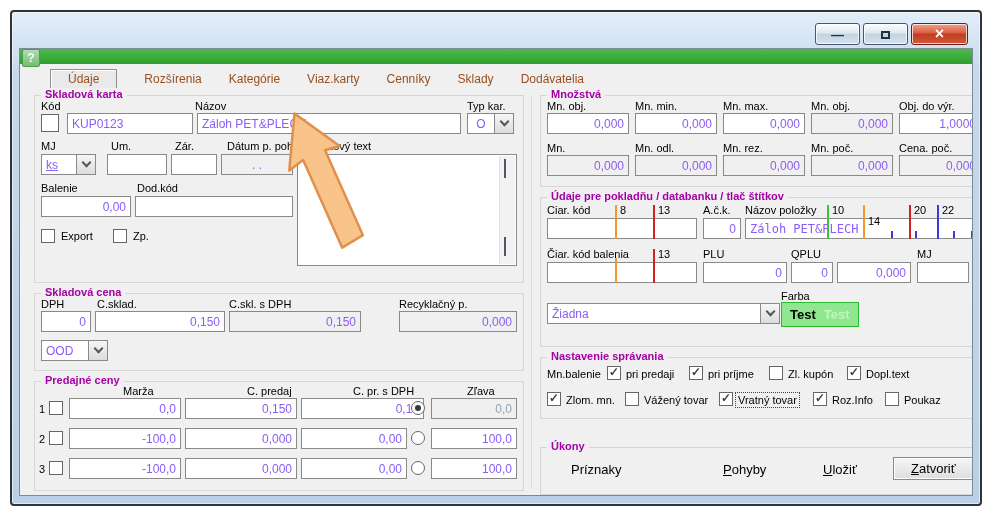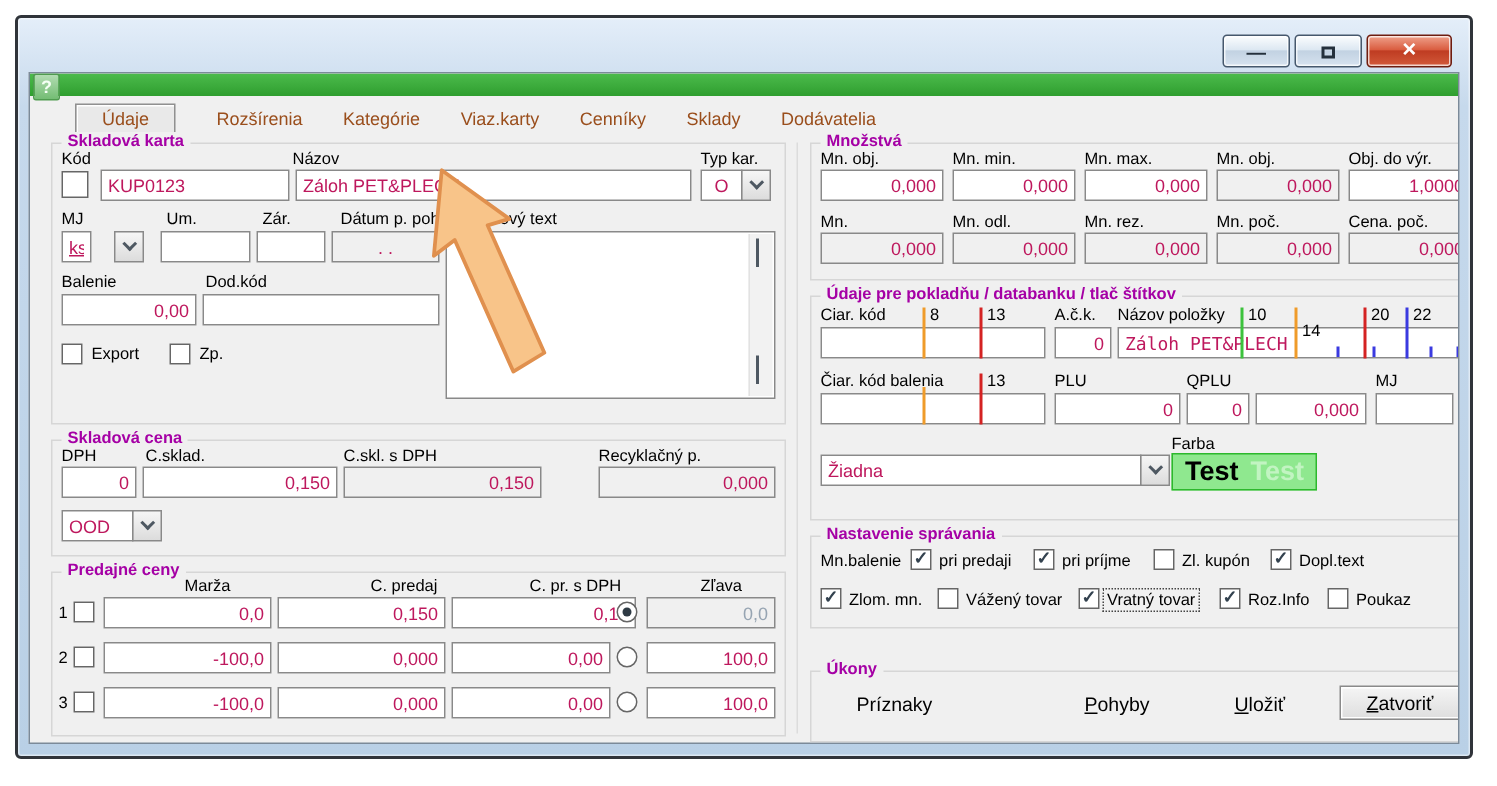"KUP0123" .in { color: #be185d -> #8b5cf6 }
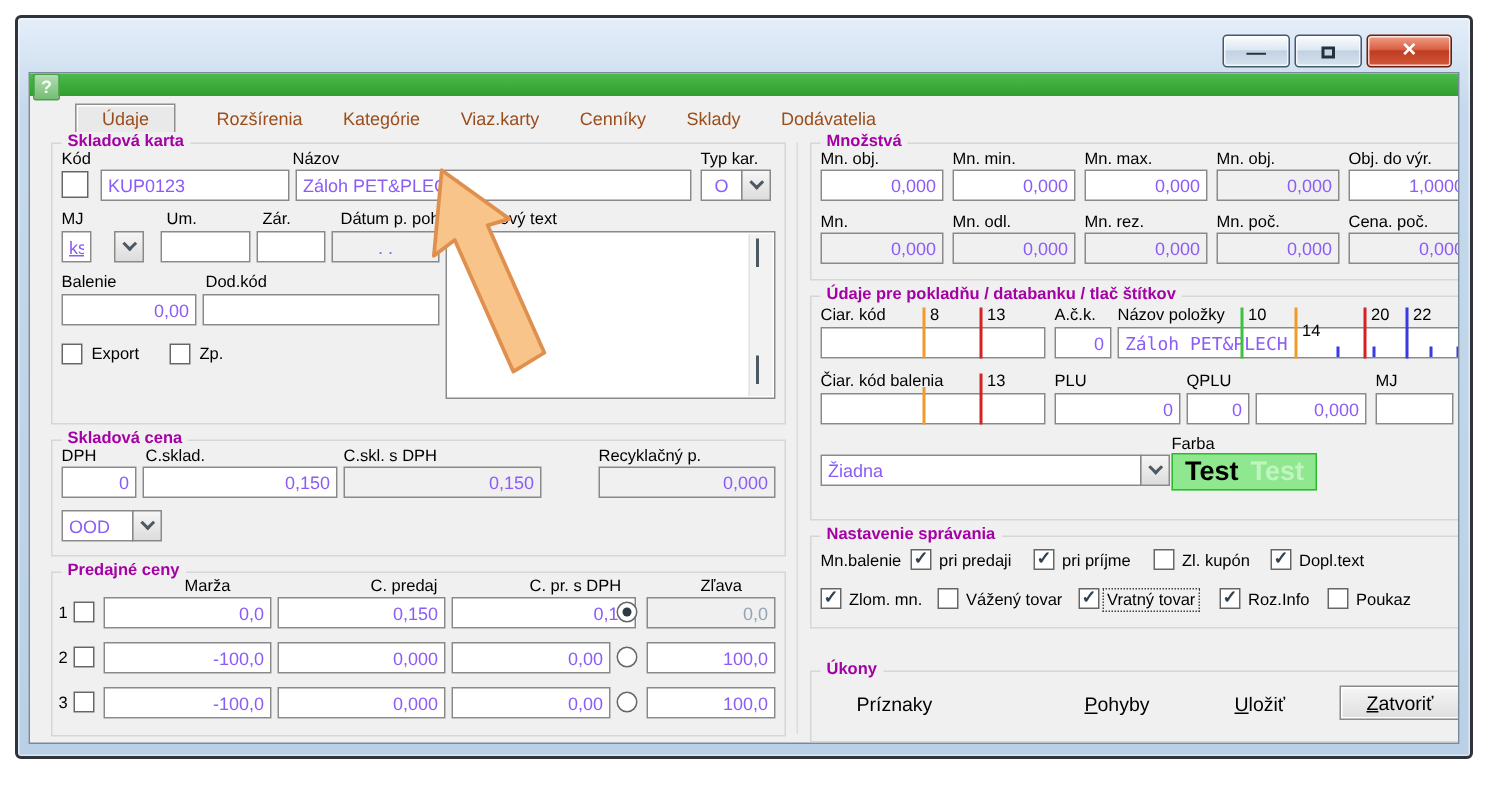"ks" input.in { width: 20px -> 36px }
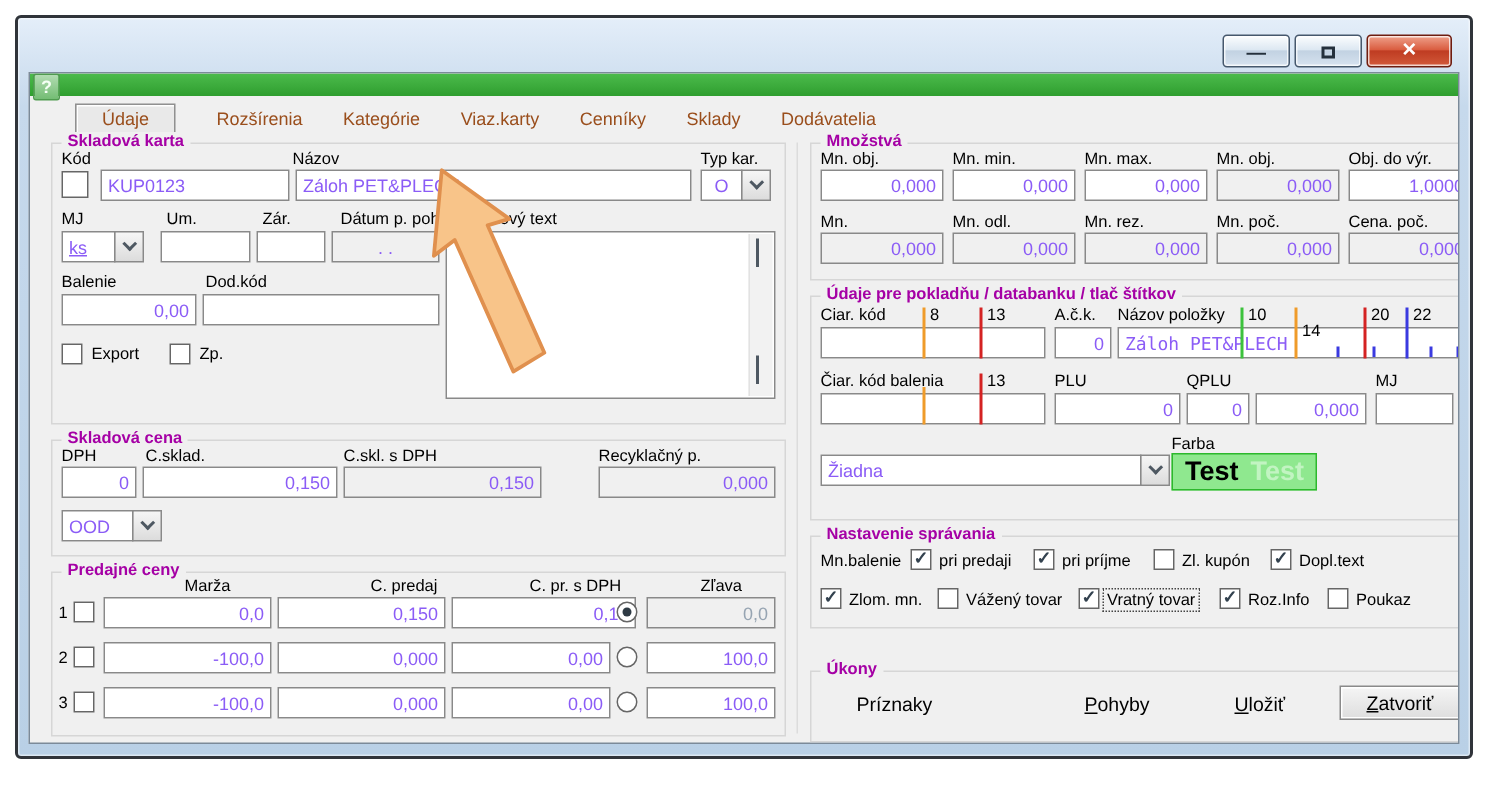"Test" .farba { font-size: 18px -> 13px }
